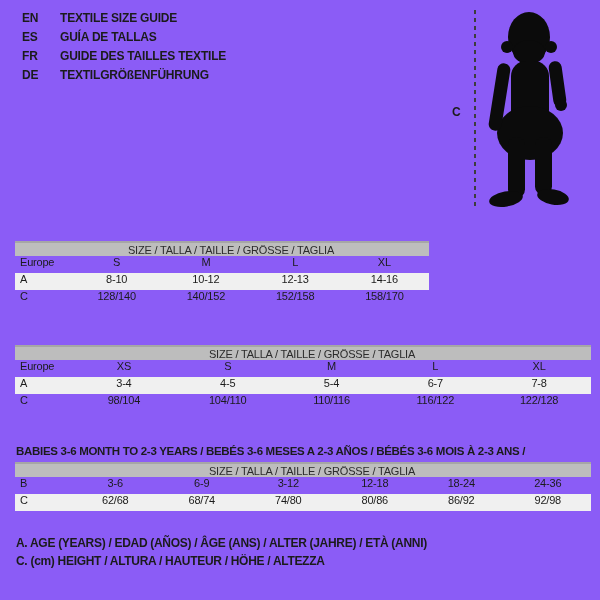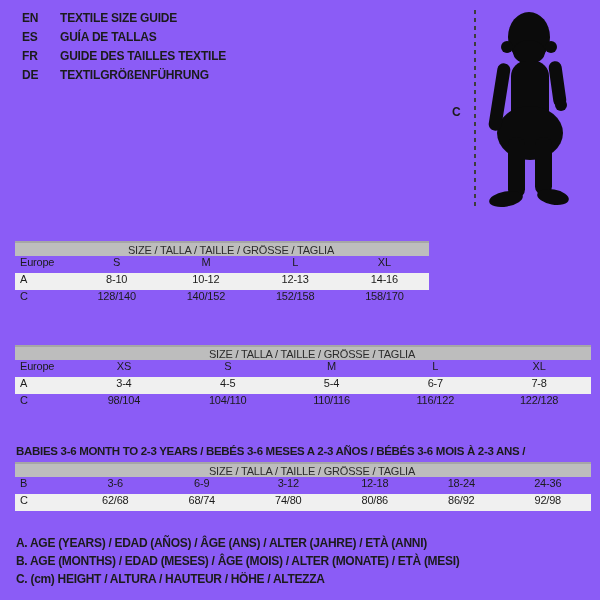"B. AGE (MONTHS) / EDAD" div.fnote { html: <div>B. AGE (MONTHS) / EDAD (MESES) / ÂGE (MOIS) / ALTER (MONATE) / ETÀ (MESI)</div> -> none }
